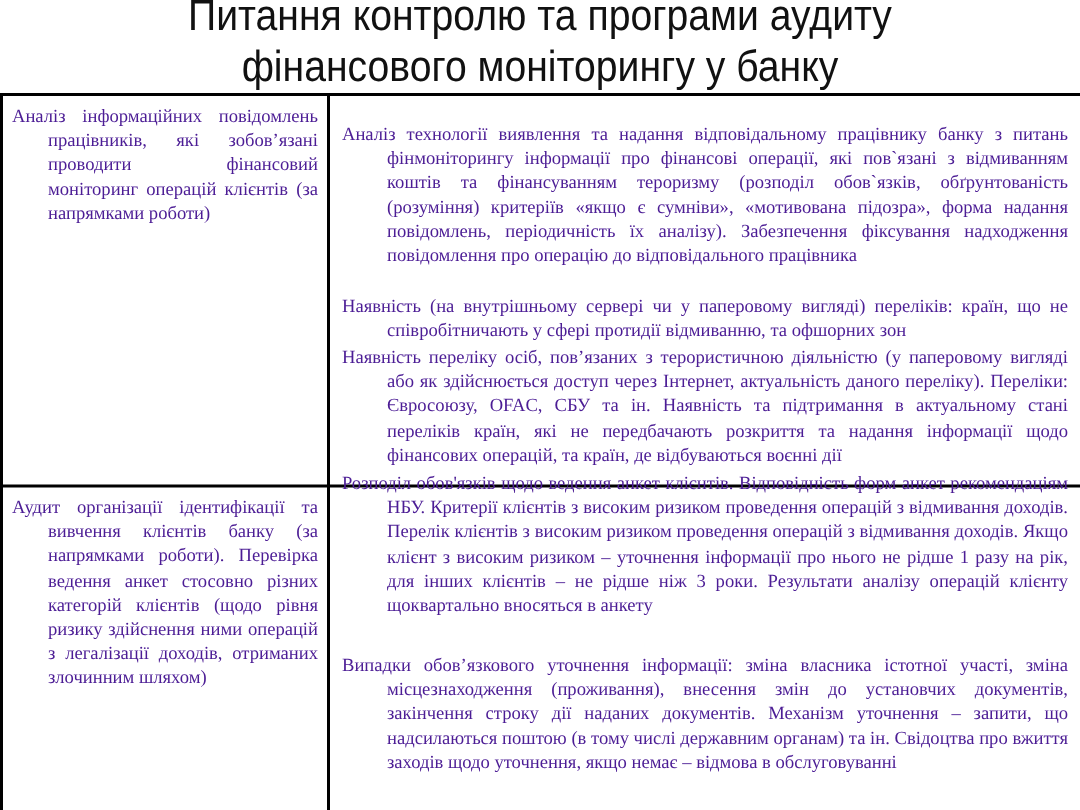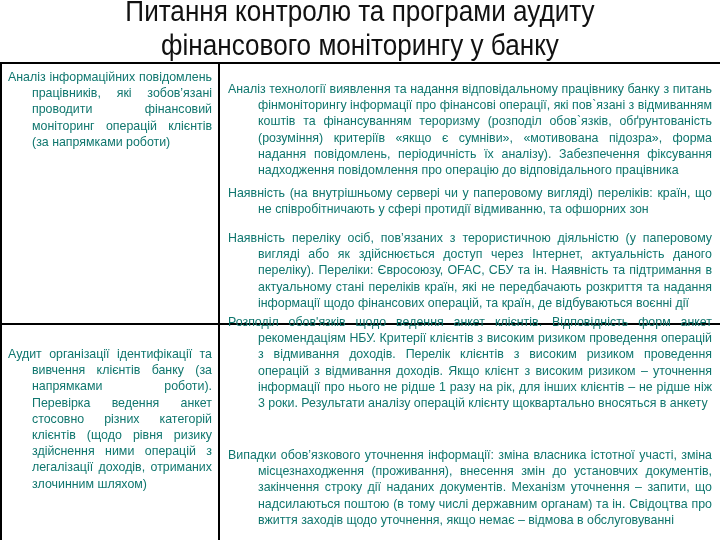"Аналіз інформаційних повідомлень" .cell-text { color: #0f766e -> #4c1d95; font-family: Liberation Sans, sans-serif -> Liberation Serif, serif }
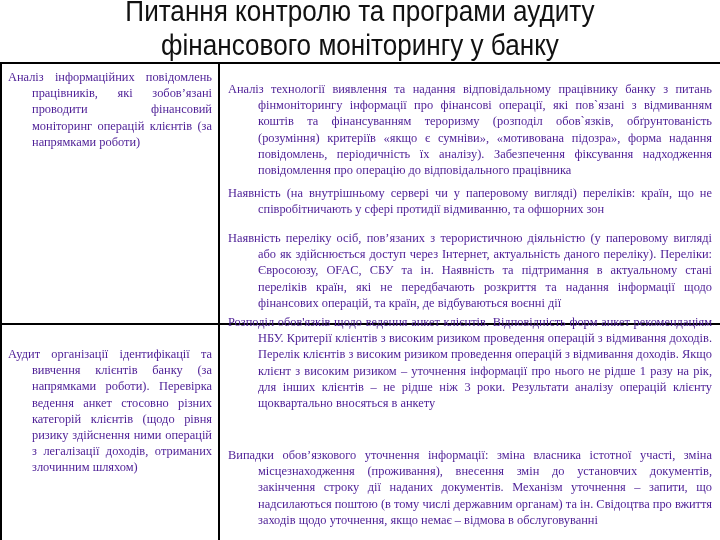"Наявність (на внутрішньому сервері чи" div.cell-text { top: 121px -> 132px }
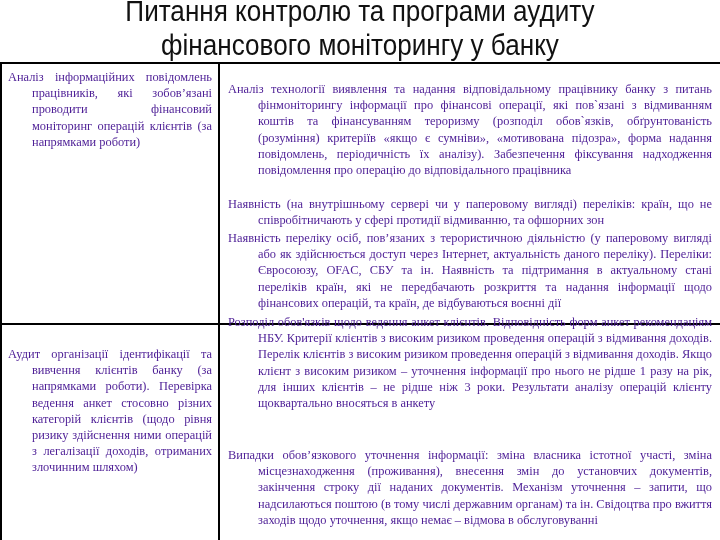"Аудит організації ідентифікації та" div.cell-text { margin-top: 16px -> none }
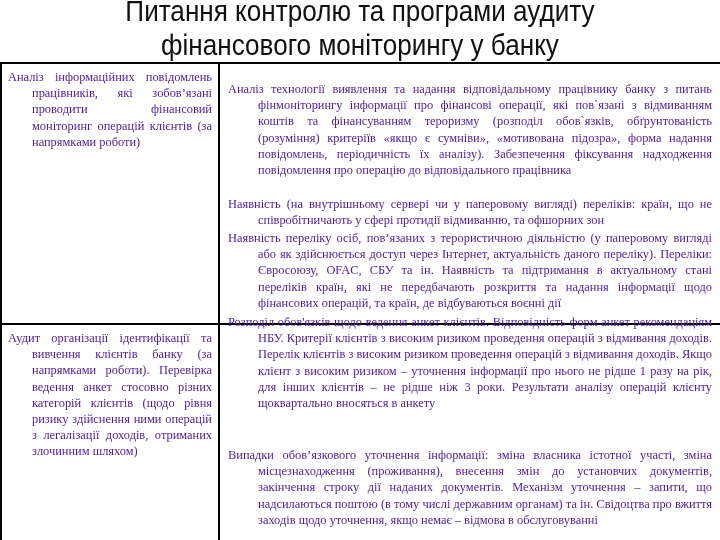"Випадки обов’язкового уточнення" div.cell-text { top: 383px -> 371px }
